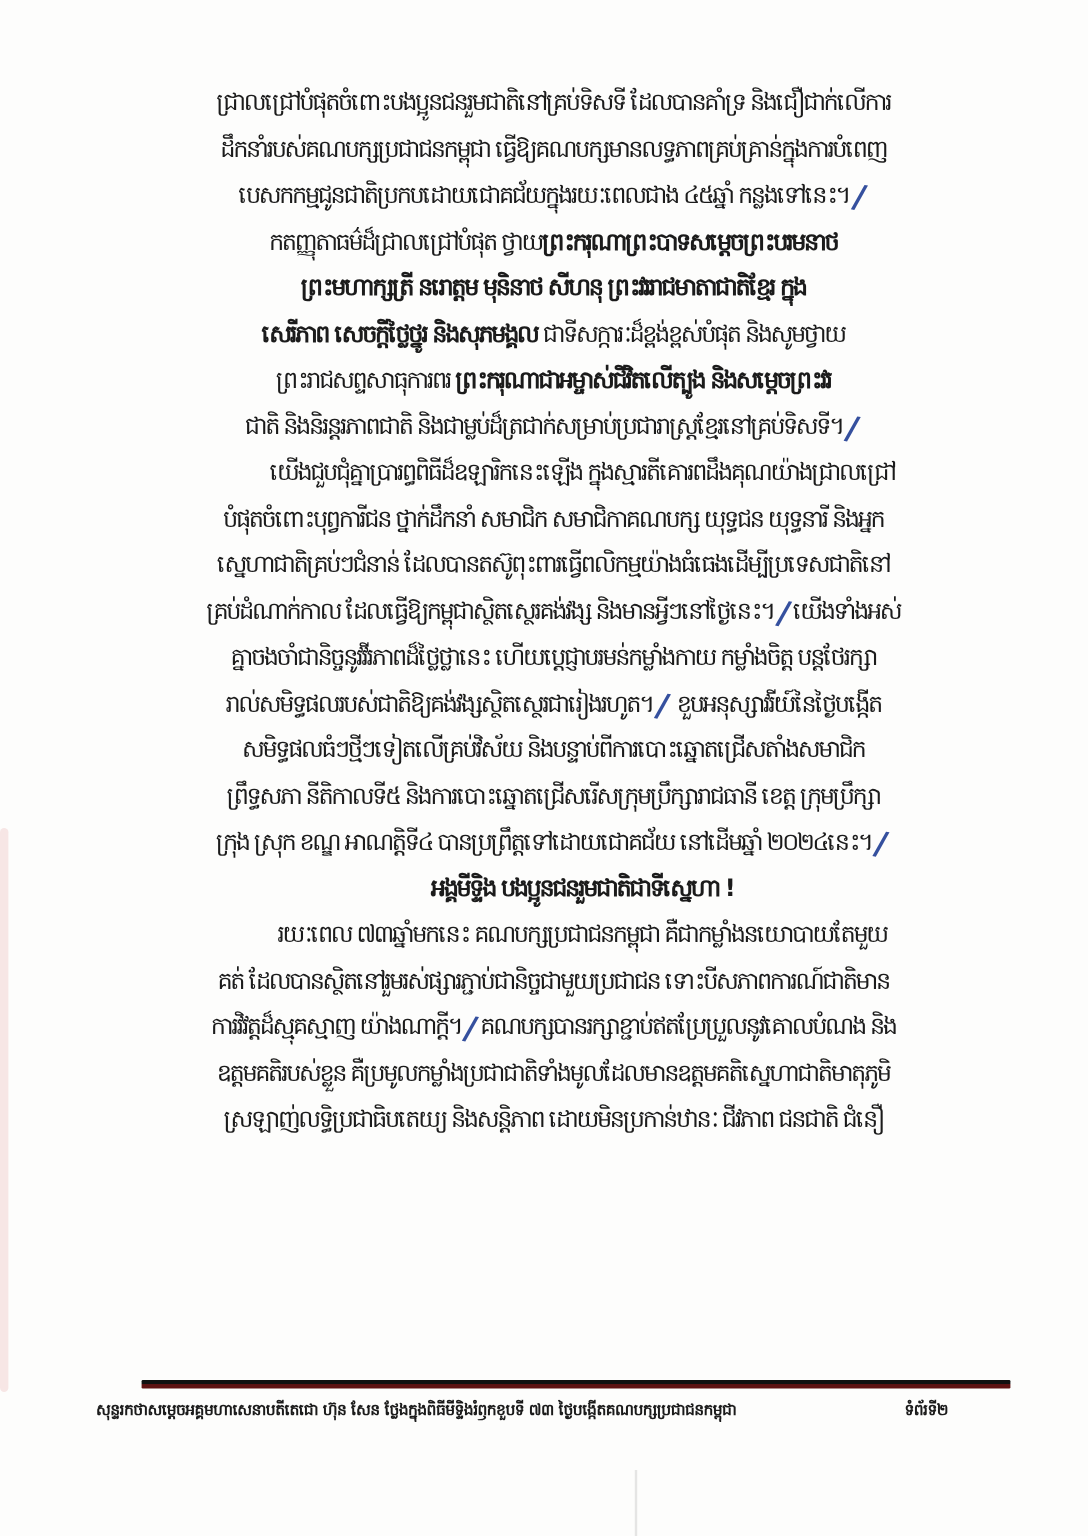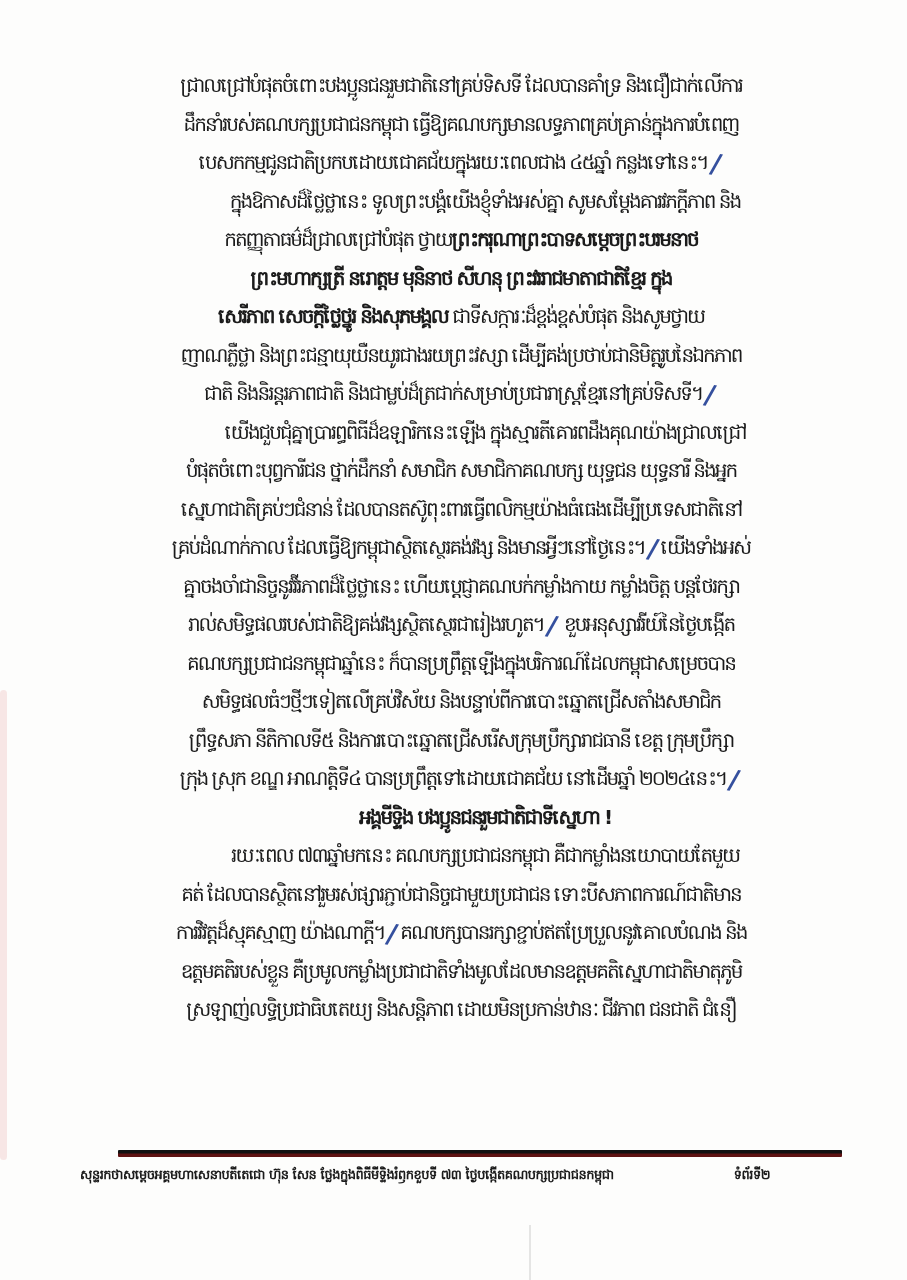"ក្នុងឱកាសដ៏ថ្លៃថ្លានេះ" div.line { html: <div><span>ក្នុងឱកាសដ៏ថ្លៃថ្លានេះ ទូលព្រះបង្គំយើងខ្ញុំទាំងអស់គ្នា សូមសម្ដែងគារវភក្ដីភាព និង</span></div> -> none }
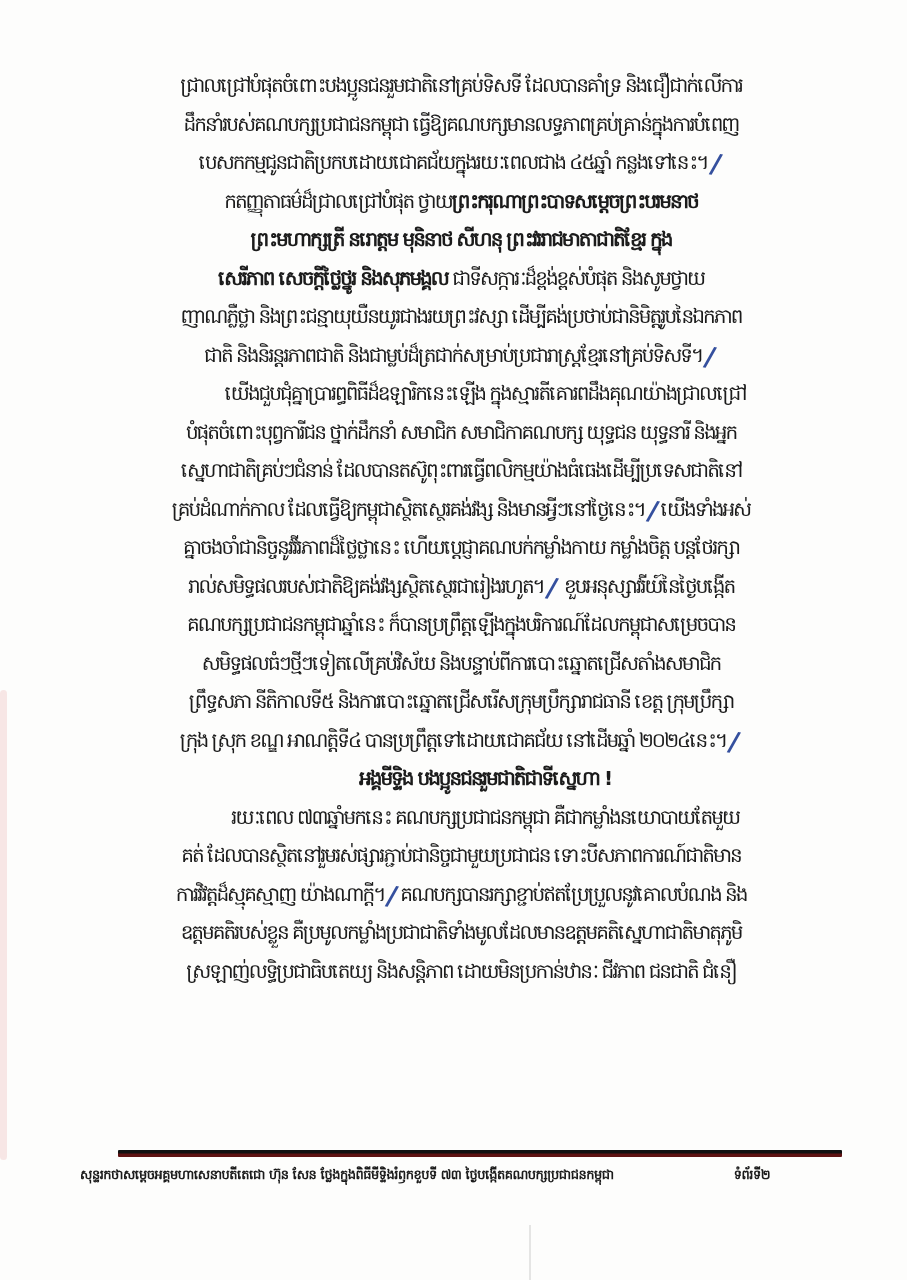"ព្រះរាជសព្ទសាធុការពរ" div.line { html: none -> <div><span>ព្រះរាជសព្ទសាធុការពរ </span><span>ព្រះករុណាជាអម្ចាស់ជីវិតលើត្បូង និងសម្ដេចព្រះវរ</span></div> }
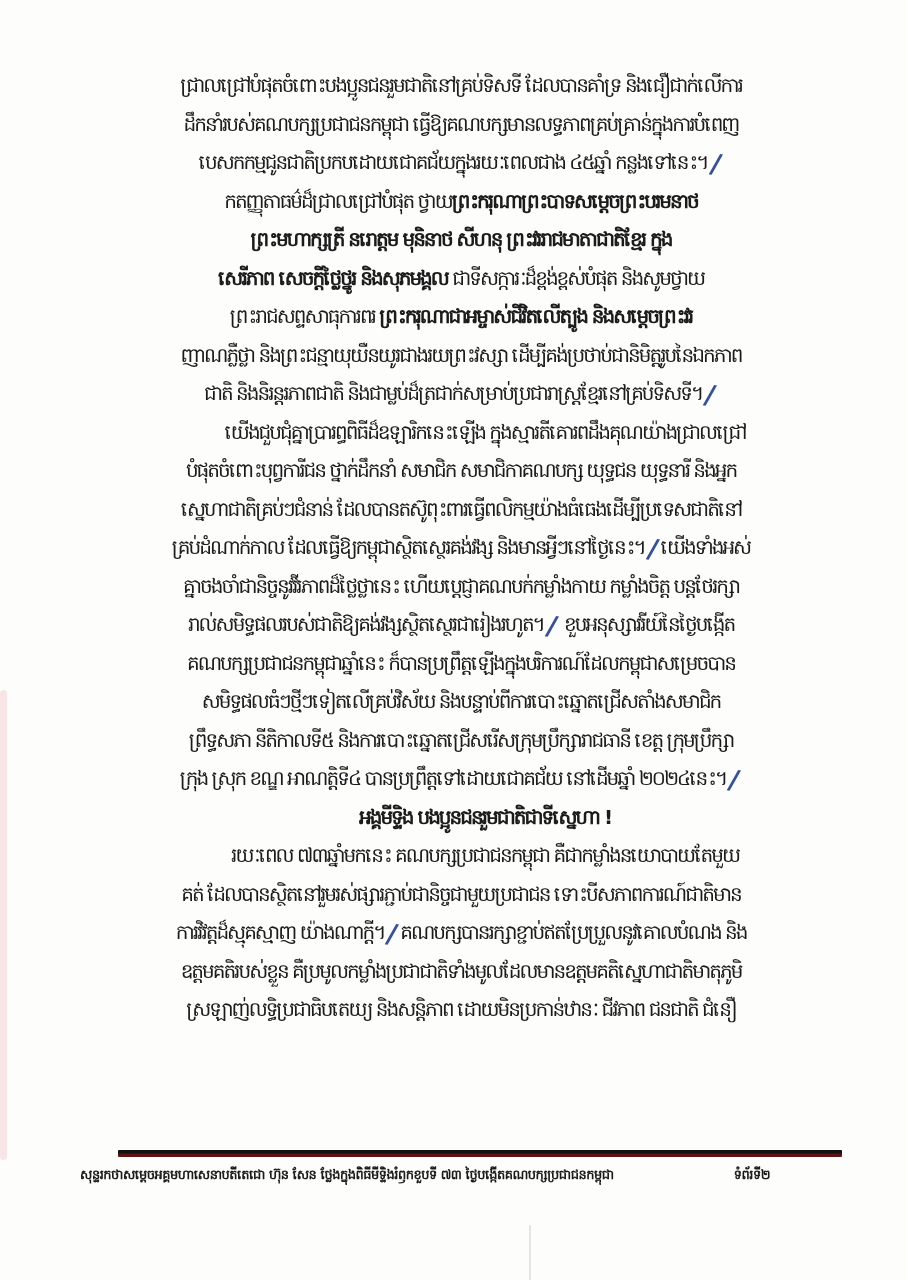"ញាណភ្លឺថ្លា" div.line { html: <div><span>ញាណភ្លឺថ្លា និងព្រះជន្មាយុយឺនយូរជាងរយព្រះវស្សា ដើម្បីគង់ប្រថាប់ជានិមិត្តរូបនៃឯកភាព</span></div> -> none }
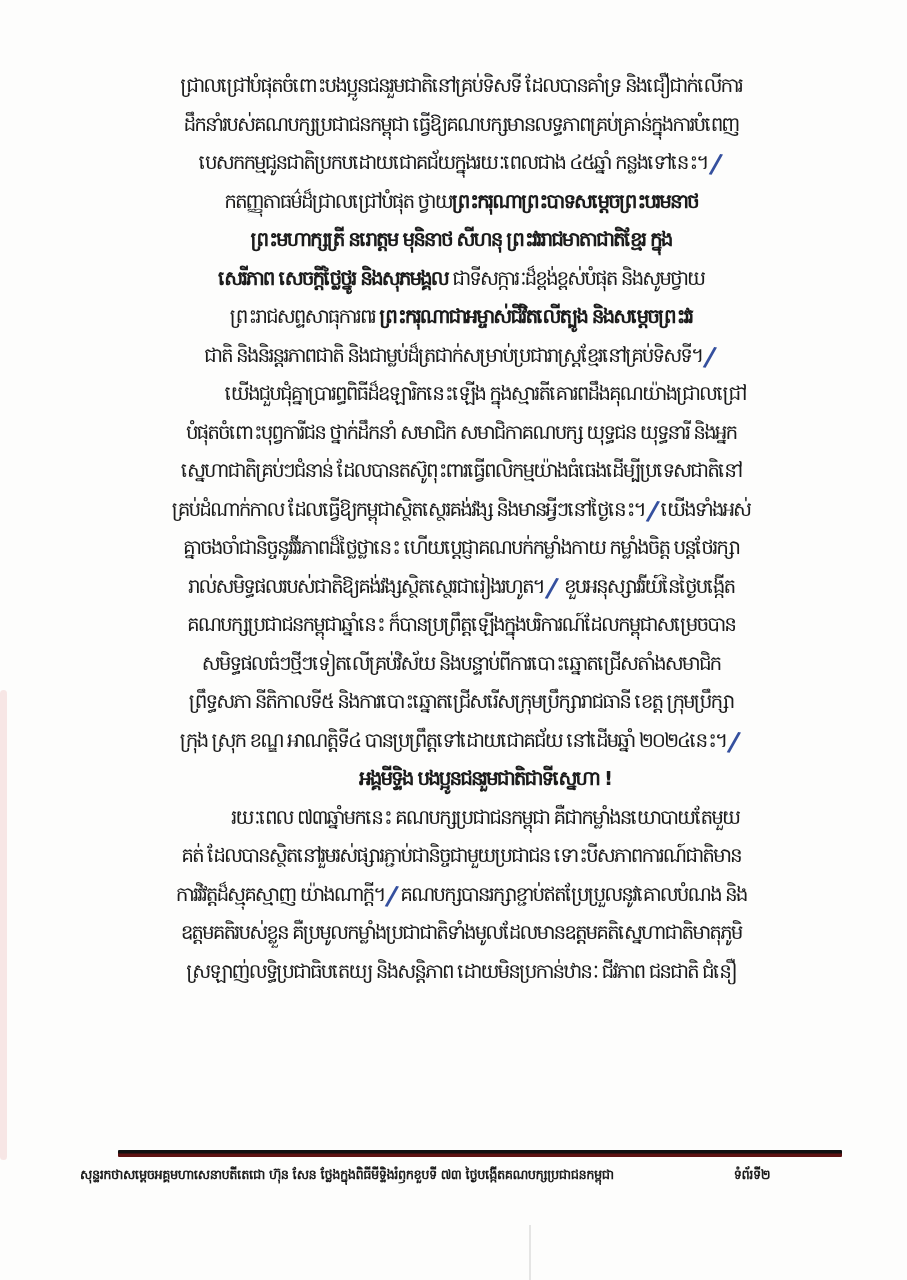"គ្នាចងចាំជានិច្ចនូវវីរភាពដ៏ថ្លៃថ្លានេះ" span { text: ហើយប្ដេជ្ញាគណបក់កម្លាំងកាយ -> ហើយប្ដេជ្ញាបរមន់កម្លាំងកាយ }
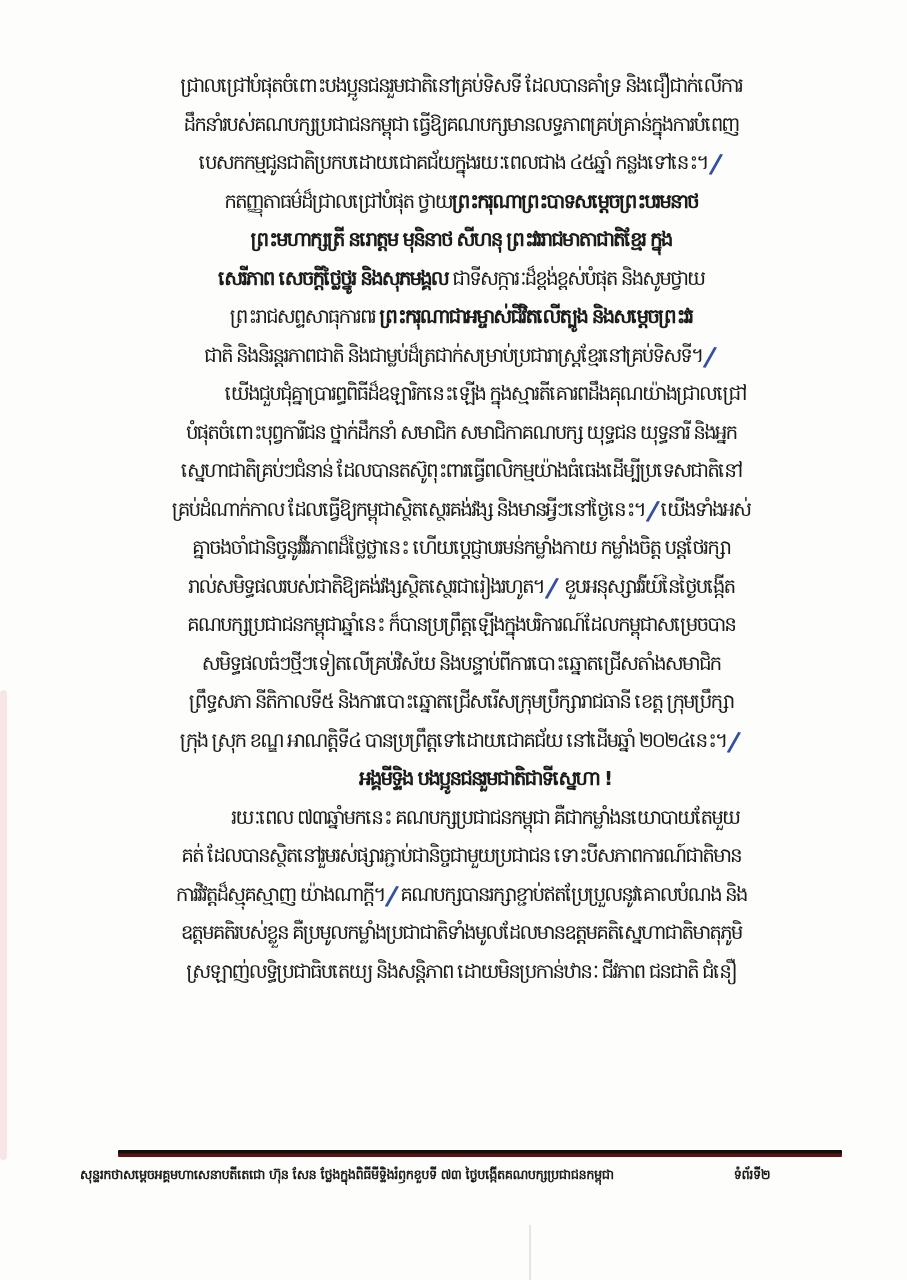"គណបក្សប្រជាជនកម្ពុជាឆ្នាំនេះ" div.line { html: <div><span>គណបក្សប្រជាជនកម្ពុជាឆ្នាំនេះ ក៏បានប្រព្រឹត្តឡើងក្នុងបរិការណ៍ដែលកម្ពុជាសម្រេចបាន</span></div> -> none }
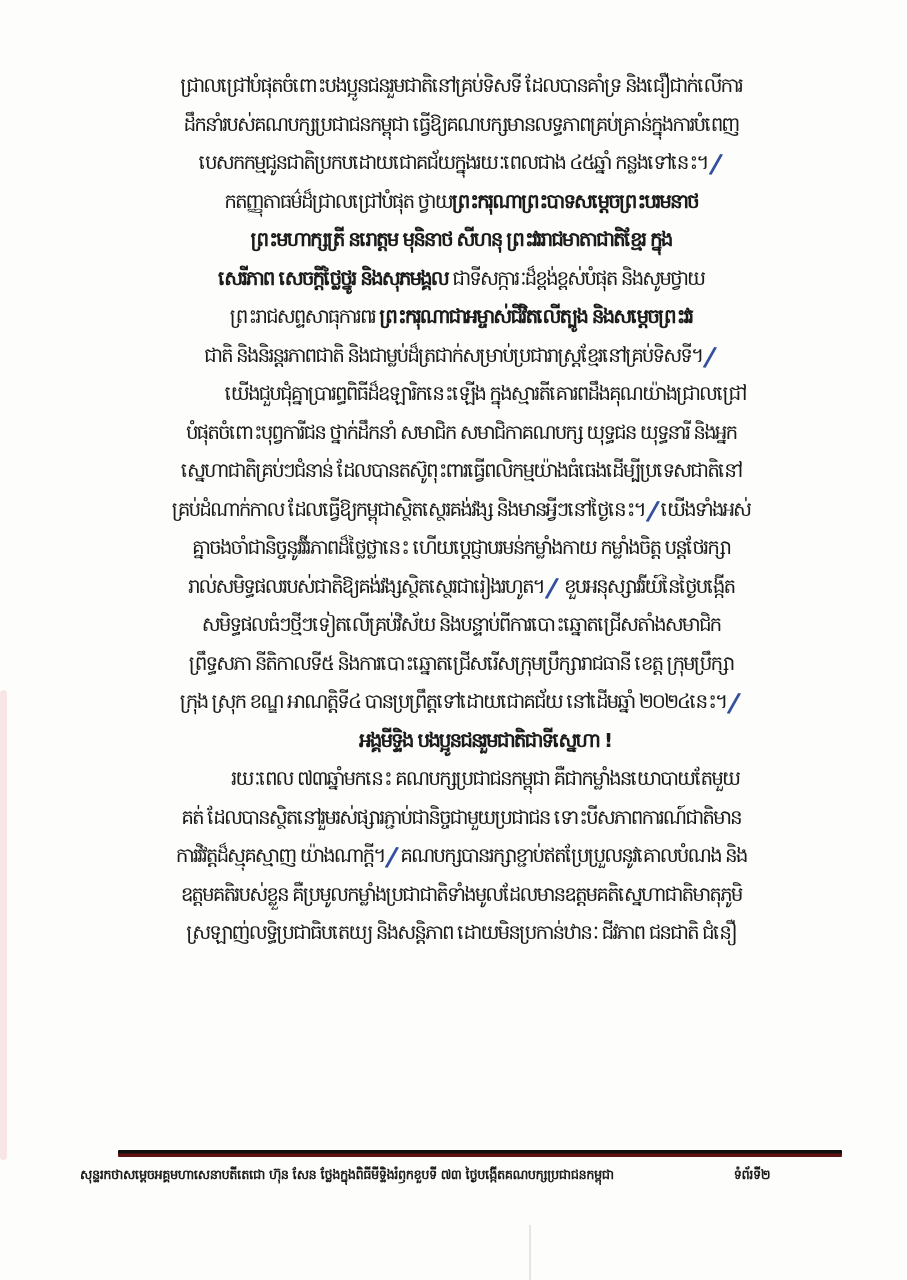"ទំព័រទី២" .pageno { margin-right: 72px -> 52px }
